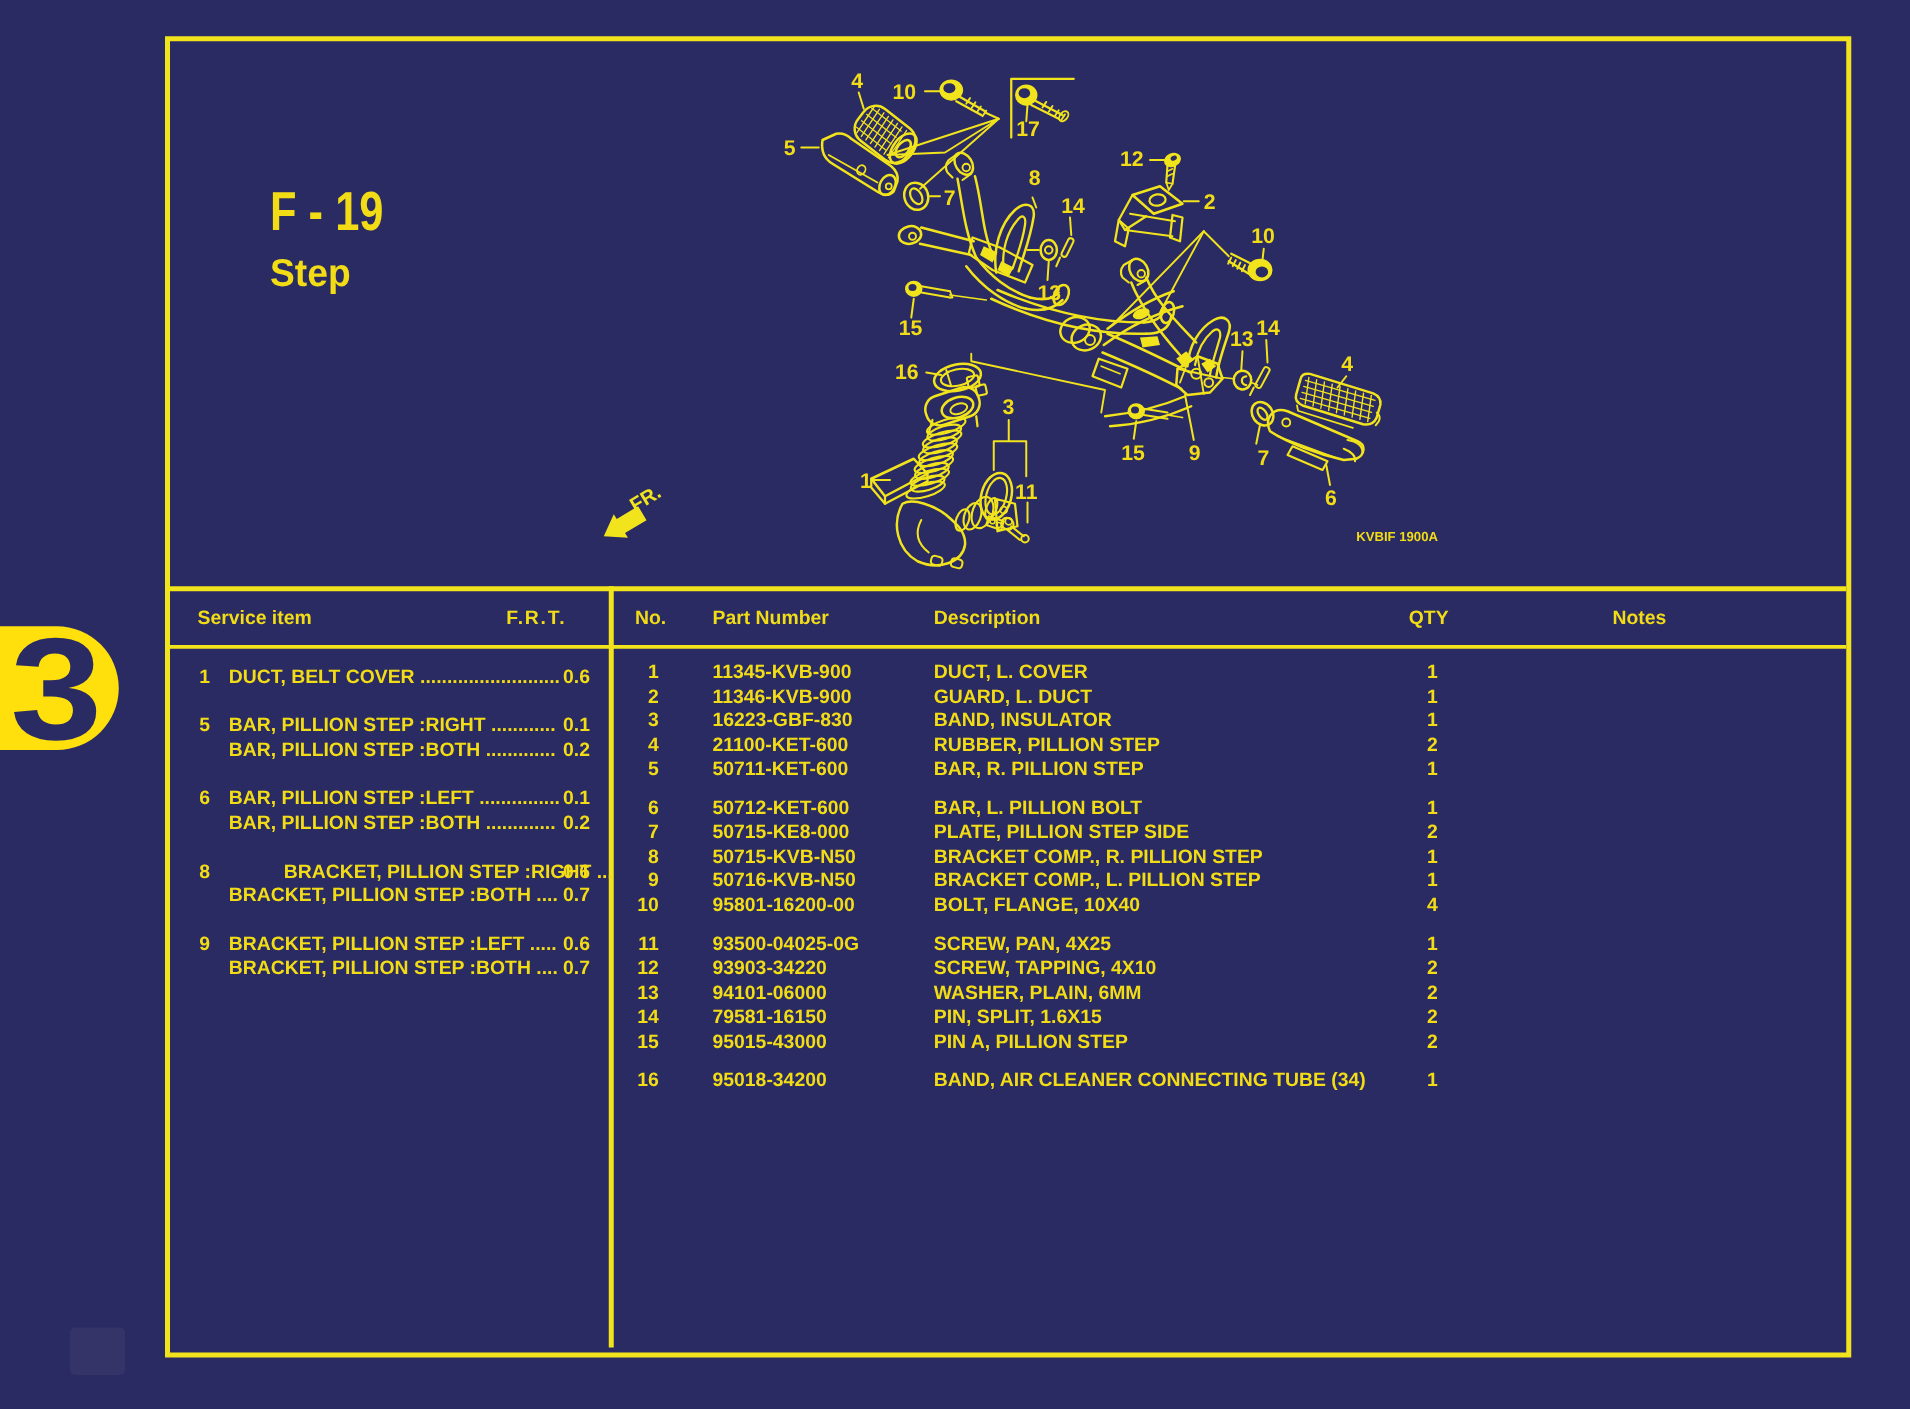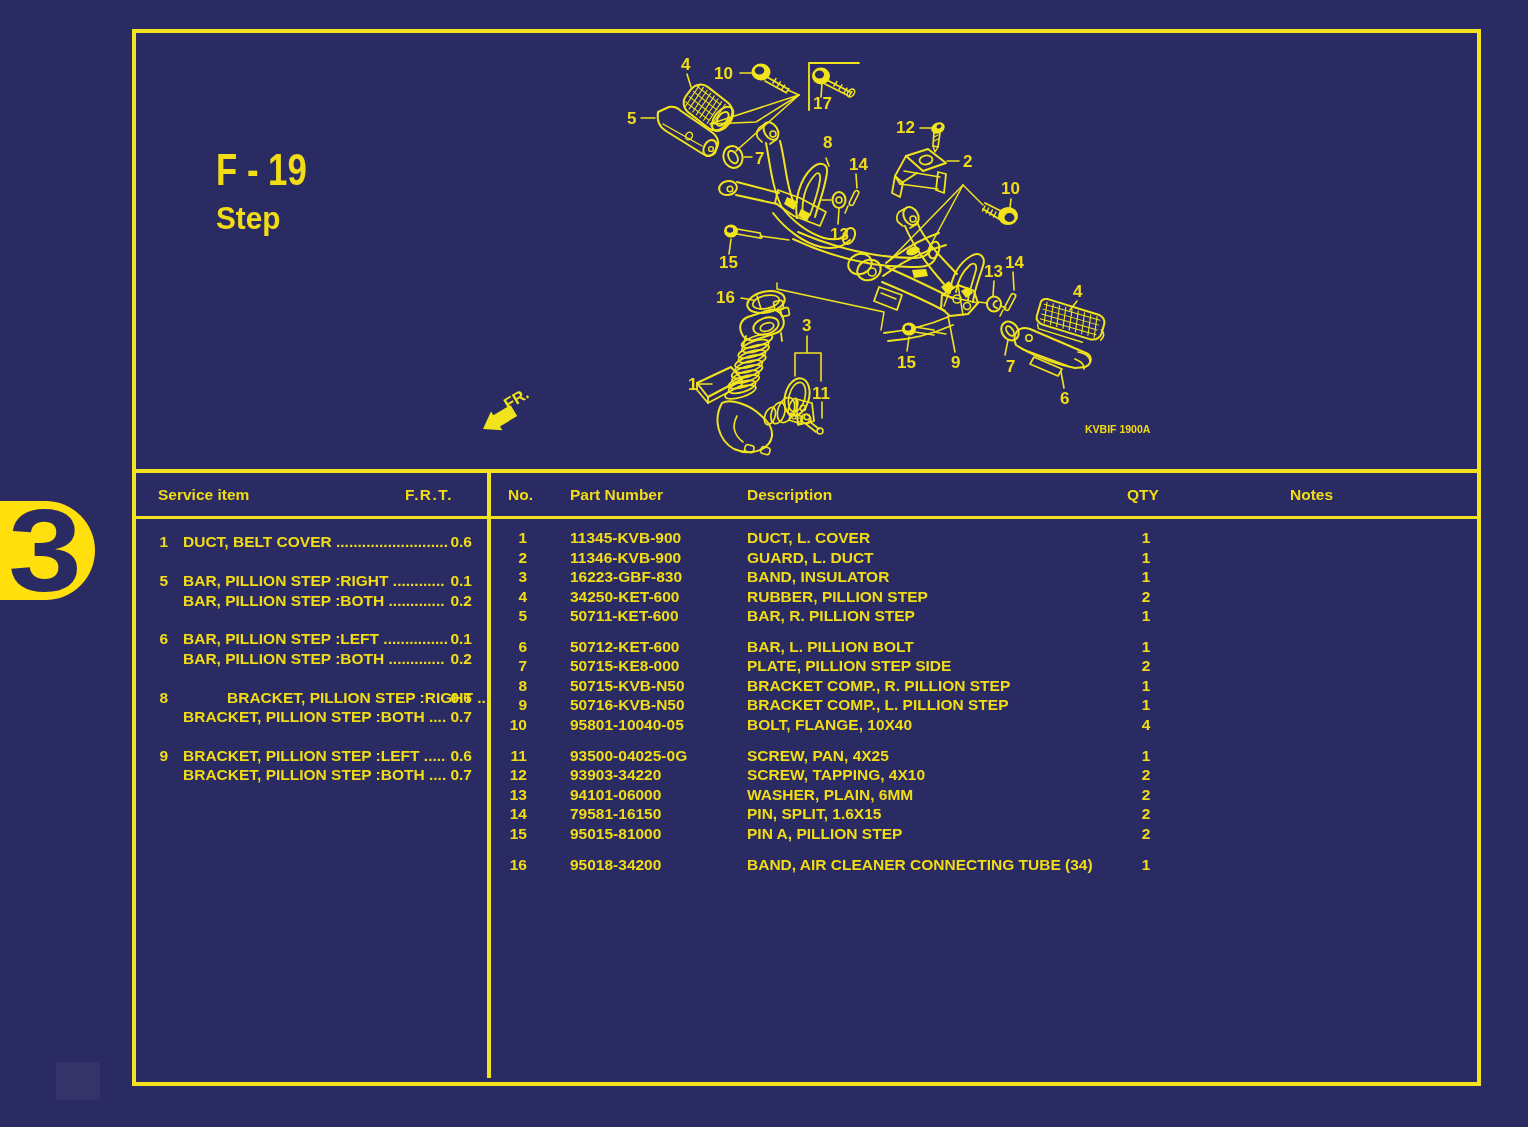"34250-KET-600" div.abs { text: 34250-KET-600 -> 21100-KET-600 }
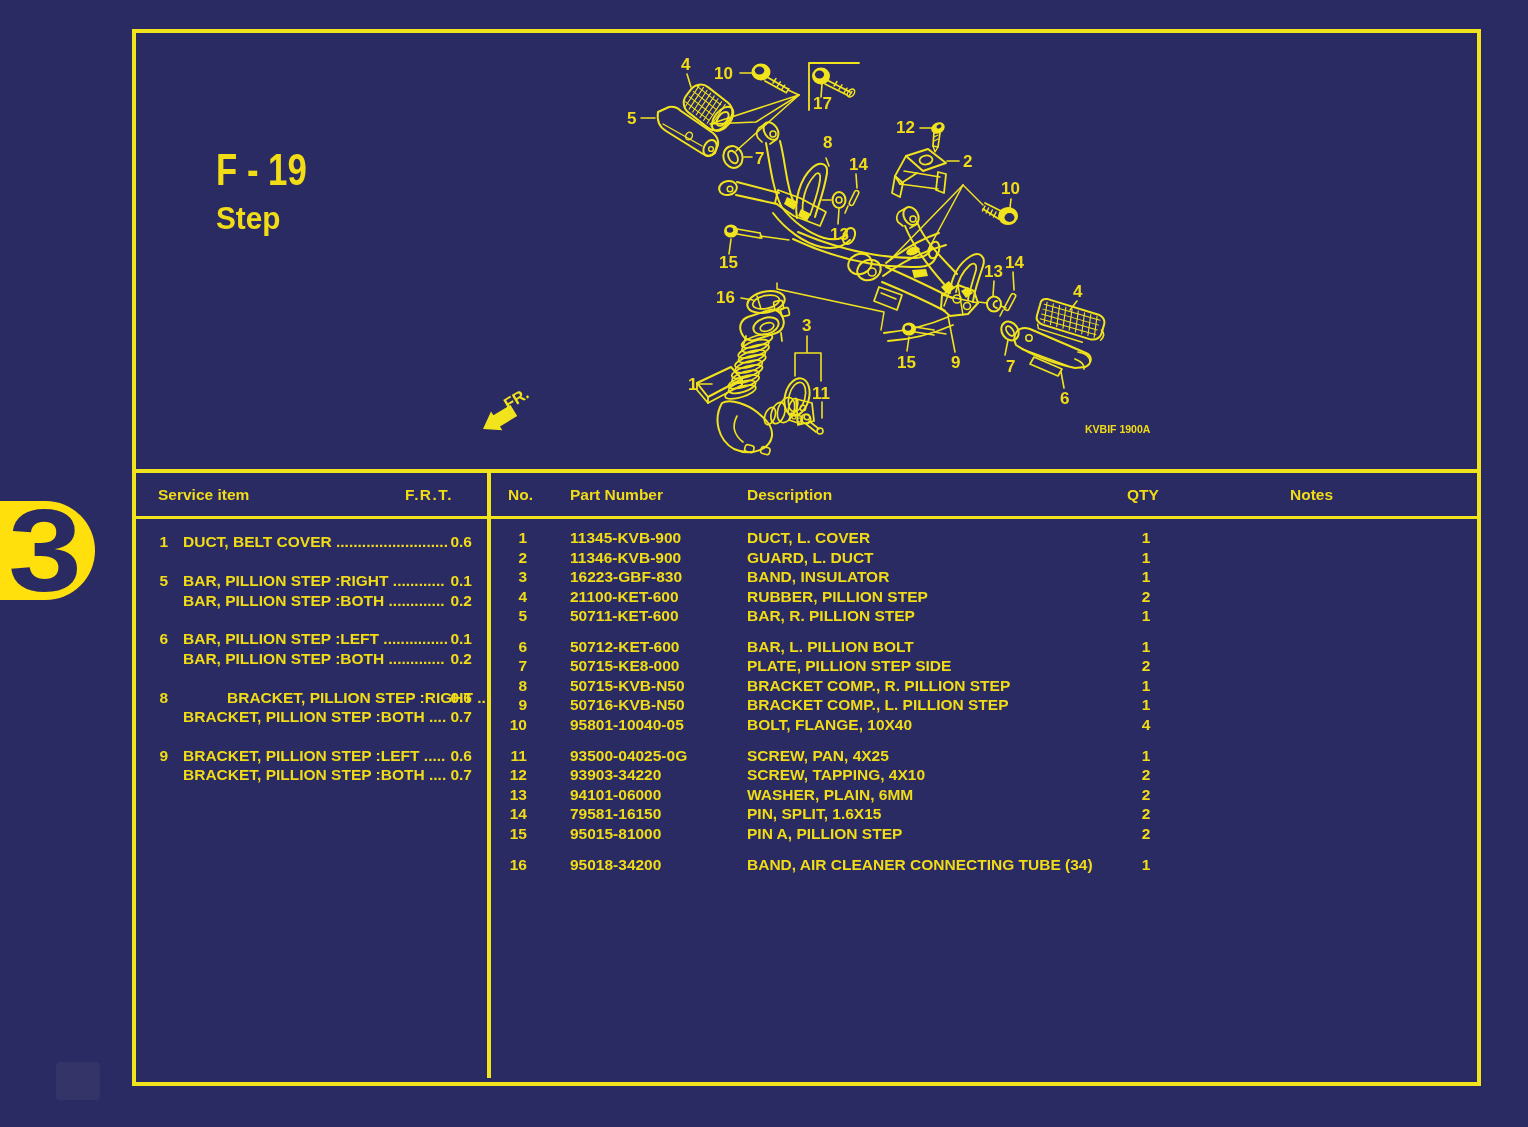"95801-10040-05" div.abs { text: 95801-10040-05 -> 95801-16200-00 }
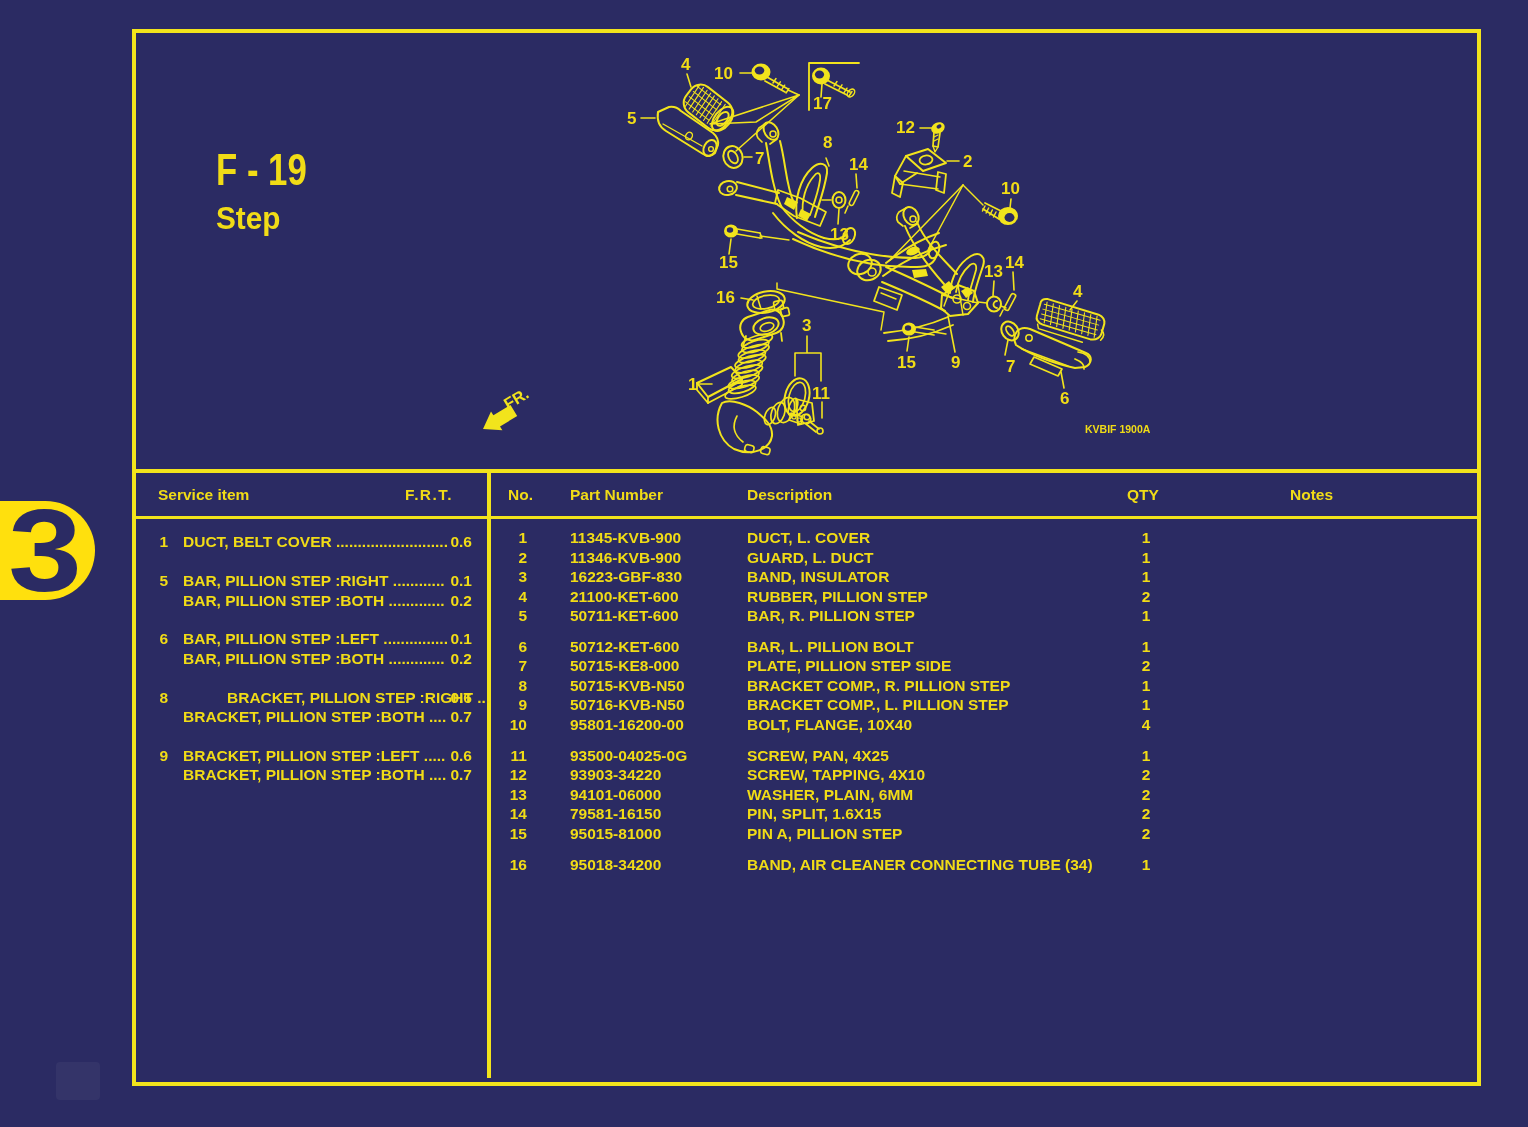"95015-81000" div.abs { text: 95015-81000 -> 95015-43000 }
